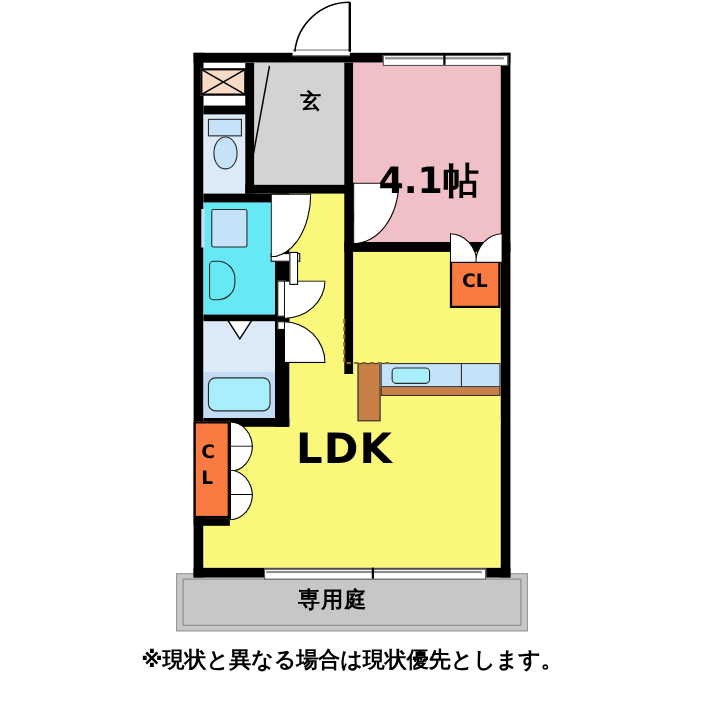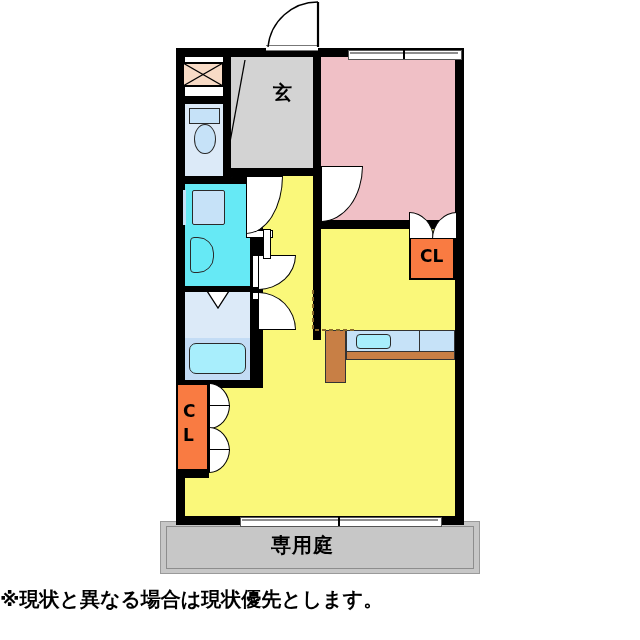"4.1帖" div.lbl { html: none -> <div>4.1帖</div> }
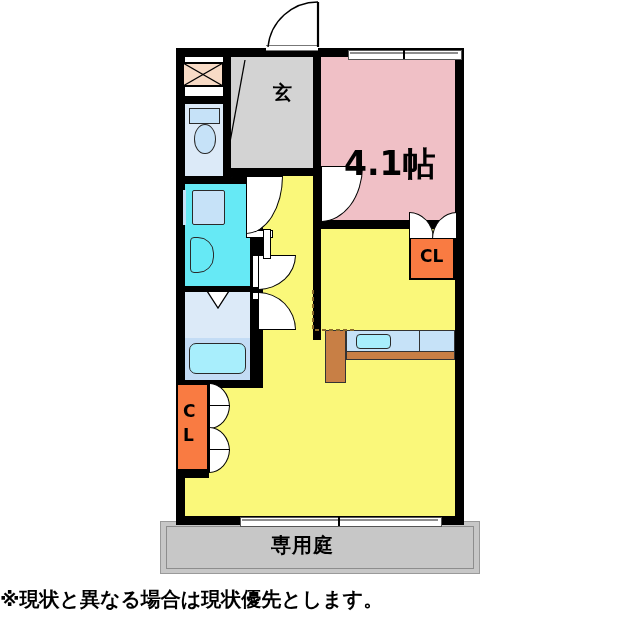"LDK" div.lbl { html: none -> <div>LDK</div> }
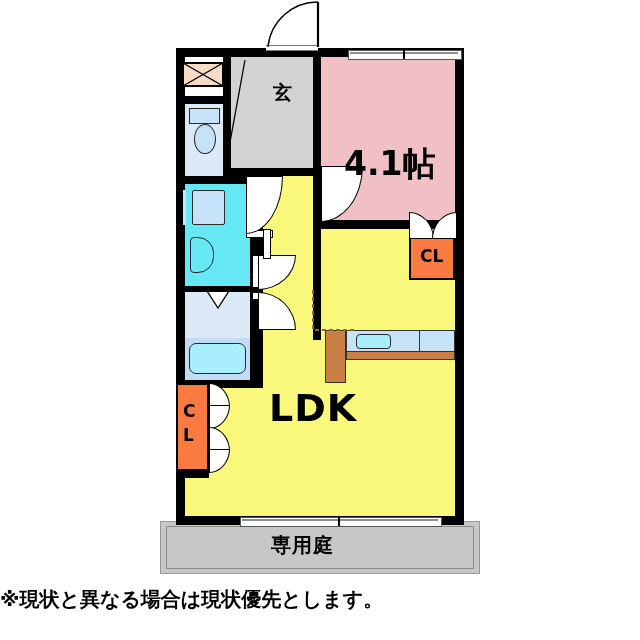"※現状と異なる場合は現状優先とします。" .caption { text-align: none -> center }
